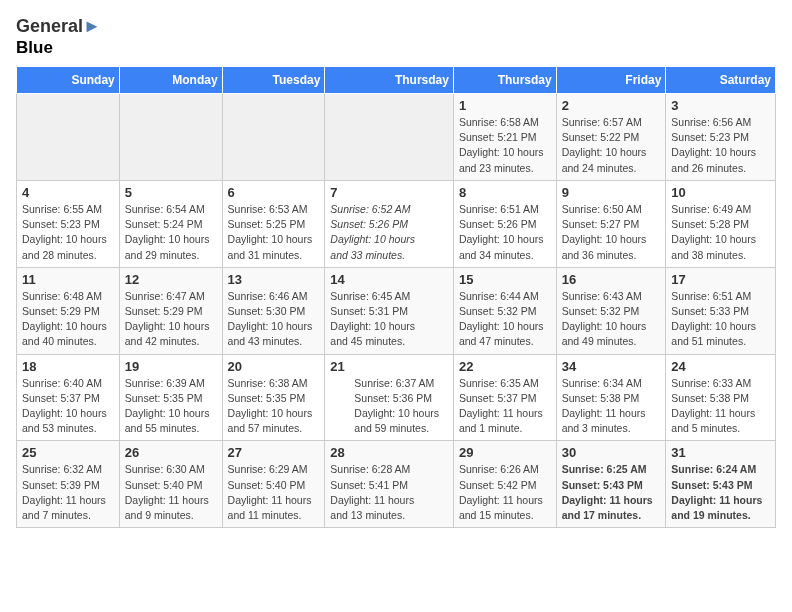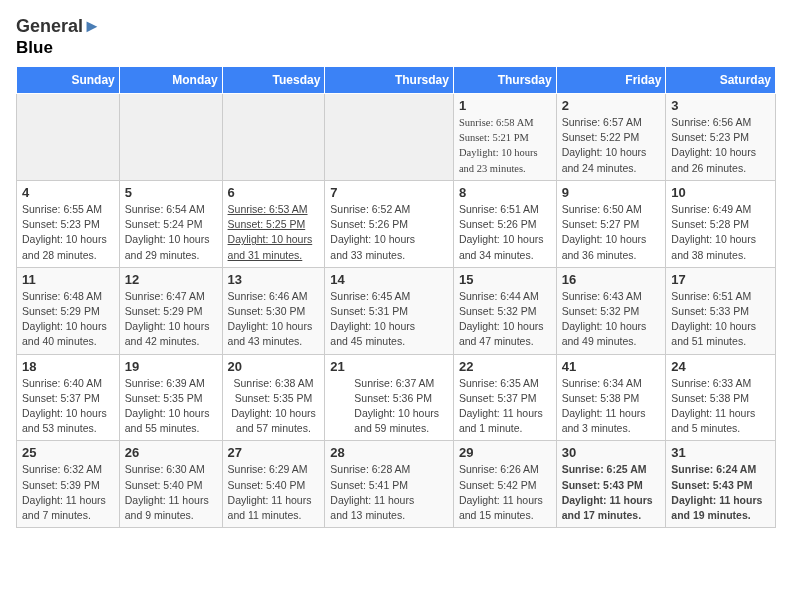"Sunrise: 6:58 AM" div.day-info { font-family: Liberation Serif, serif -> none }
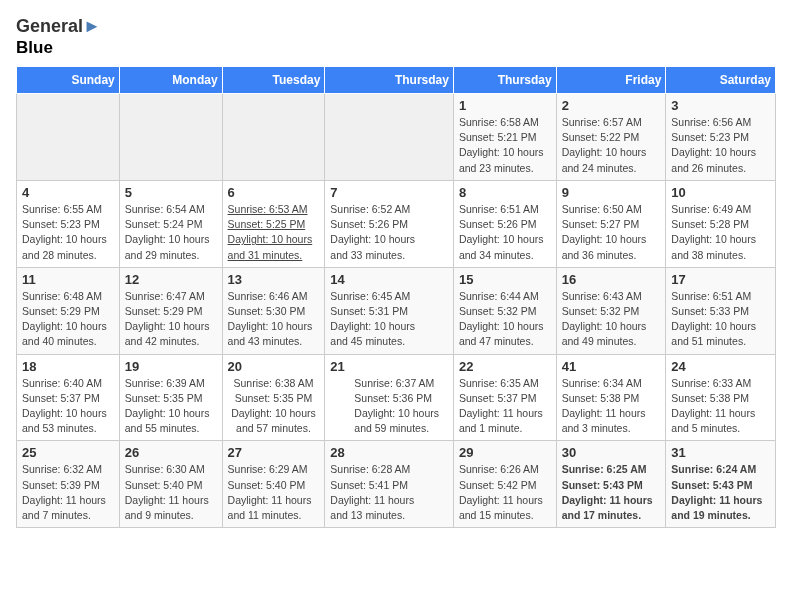"Sunrise: 6:53 AM" div.day-info { text-decoration: underline -> none }
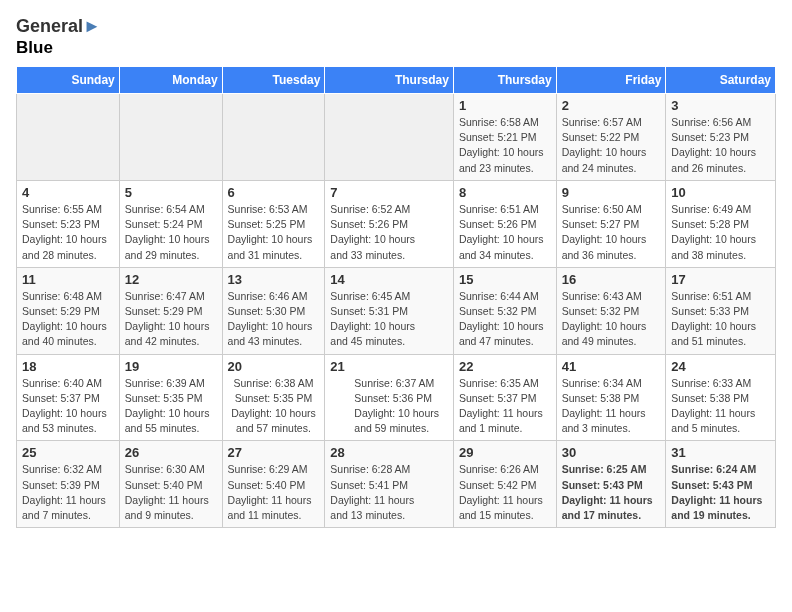"Sunrise: 6:52 AM" div.day-info { font-style: none -> italic }
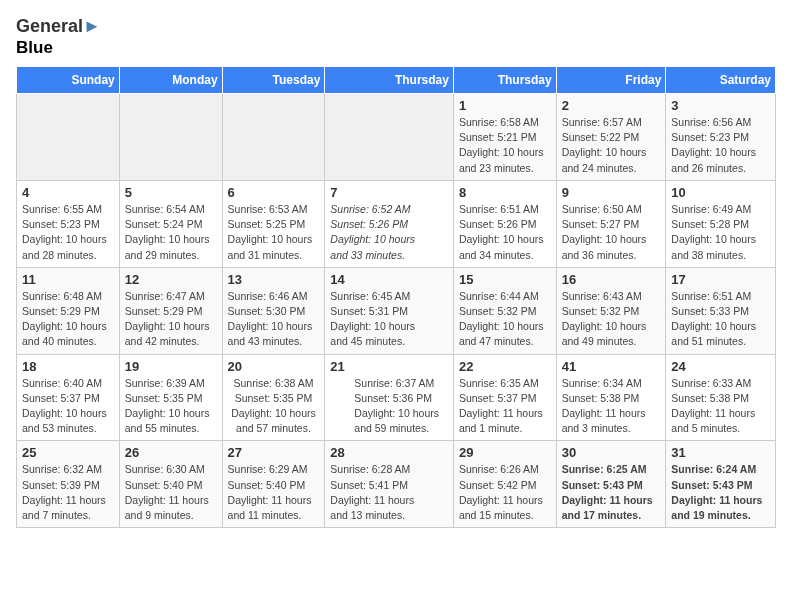"41" span.day-number { text: 41 -> 34 }
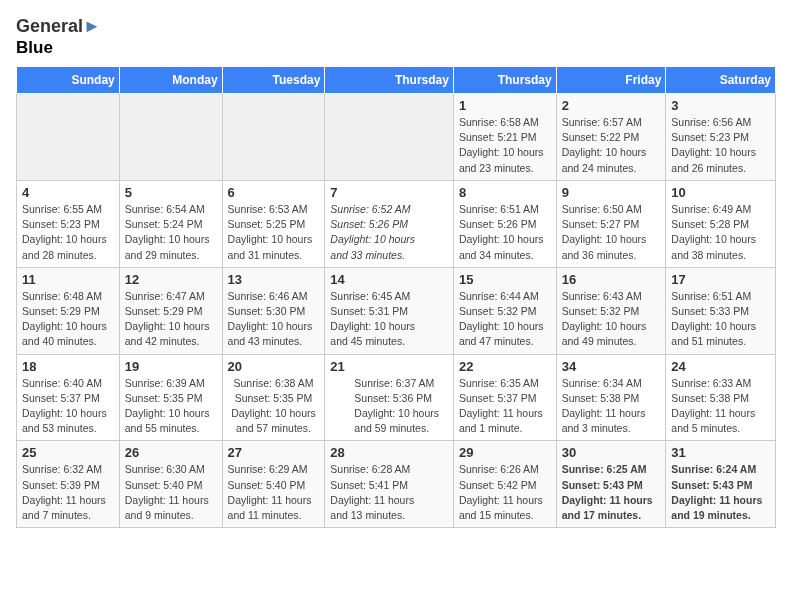"Sunrise: 6:38 AM" div.day-info { text-align: center -> none }
